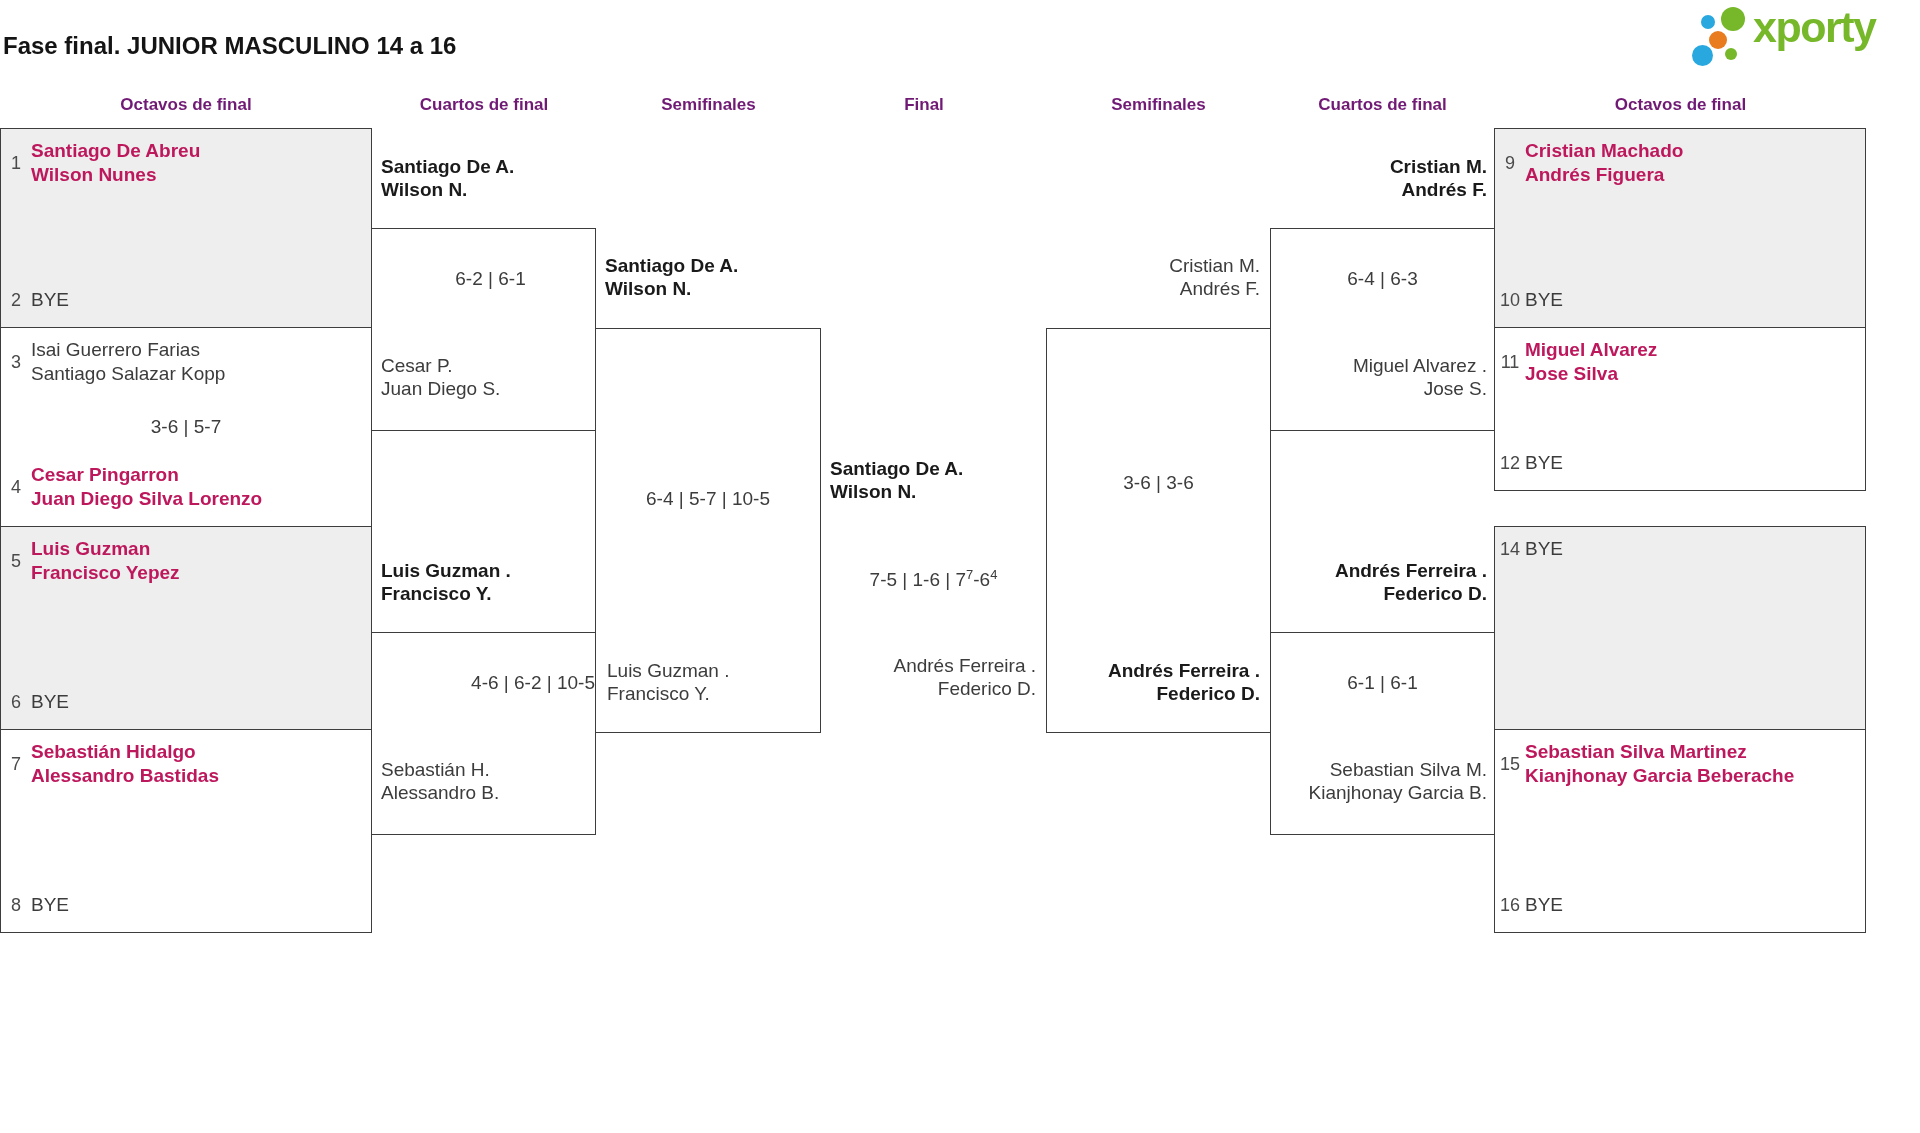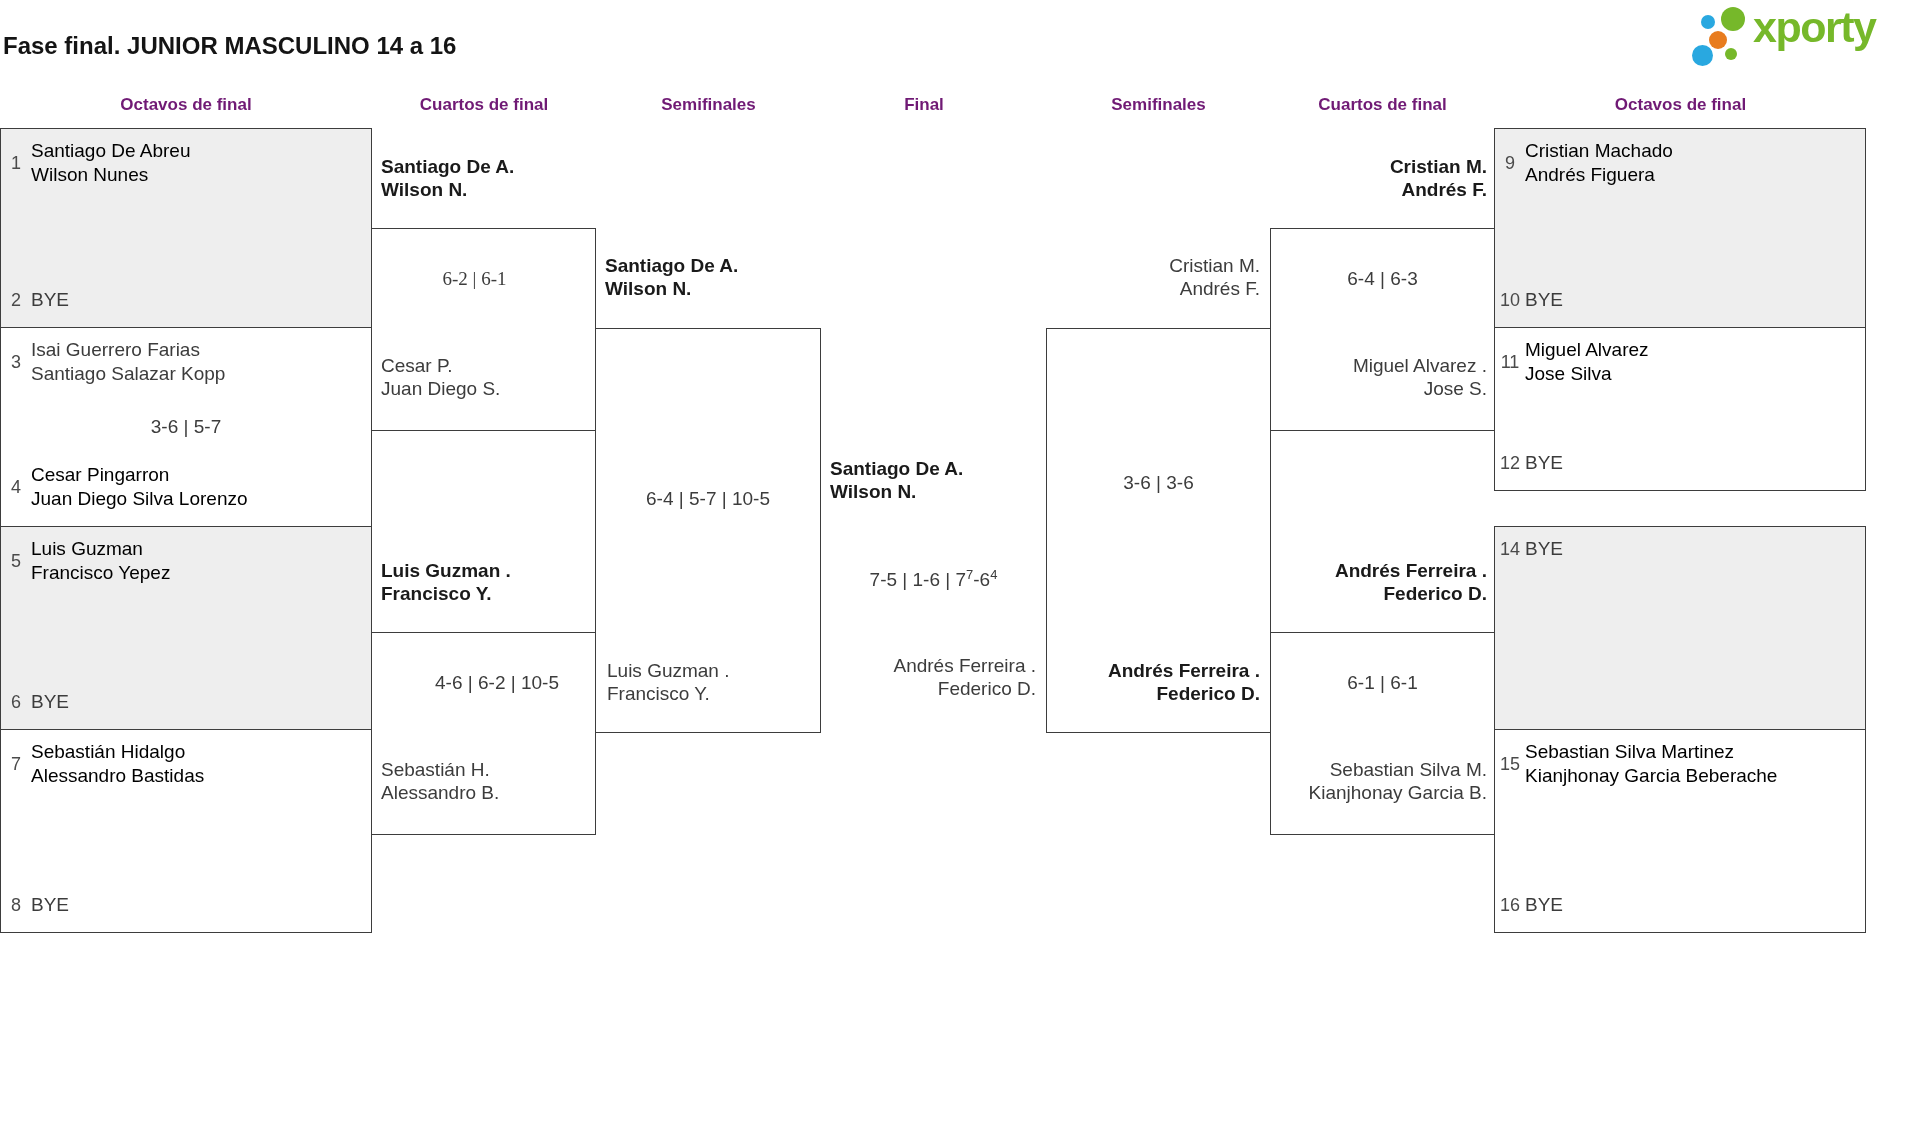"Santiago De Abreu" .tnames.winner { color: #000000 -> #be185d; font-weight: 400 -> 700 }
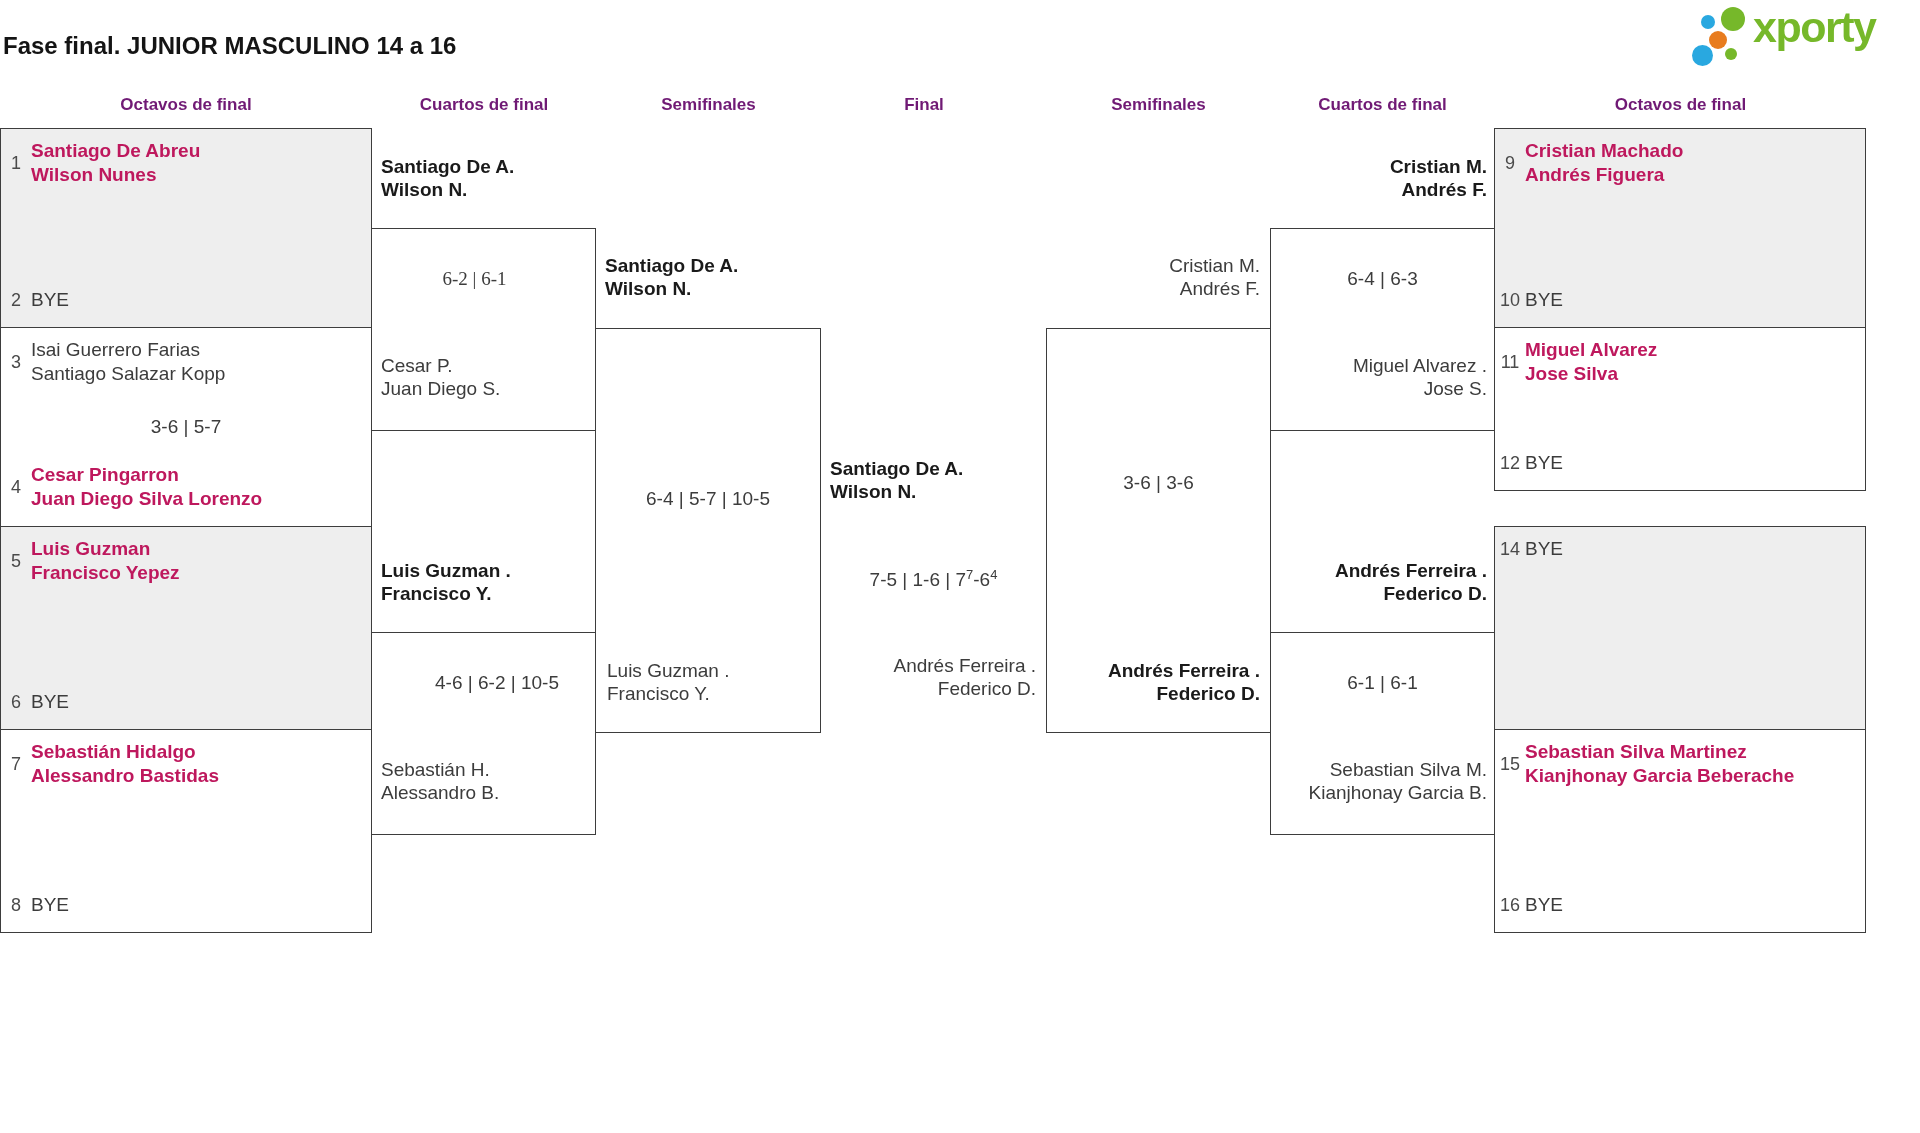"6-2 | 6-1" div.scoreline { font-family: Liberation Serif, serif -> none; left: 355px -> 371px }
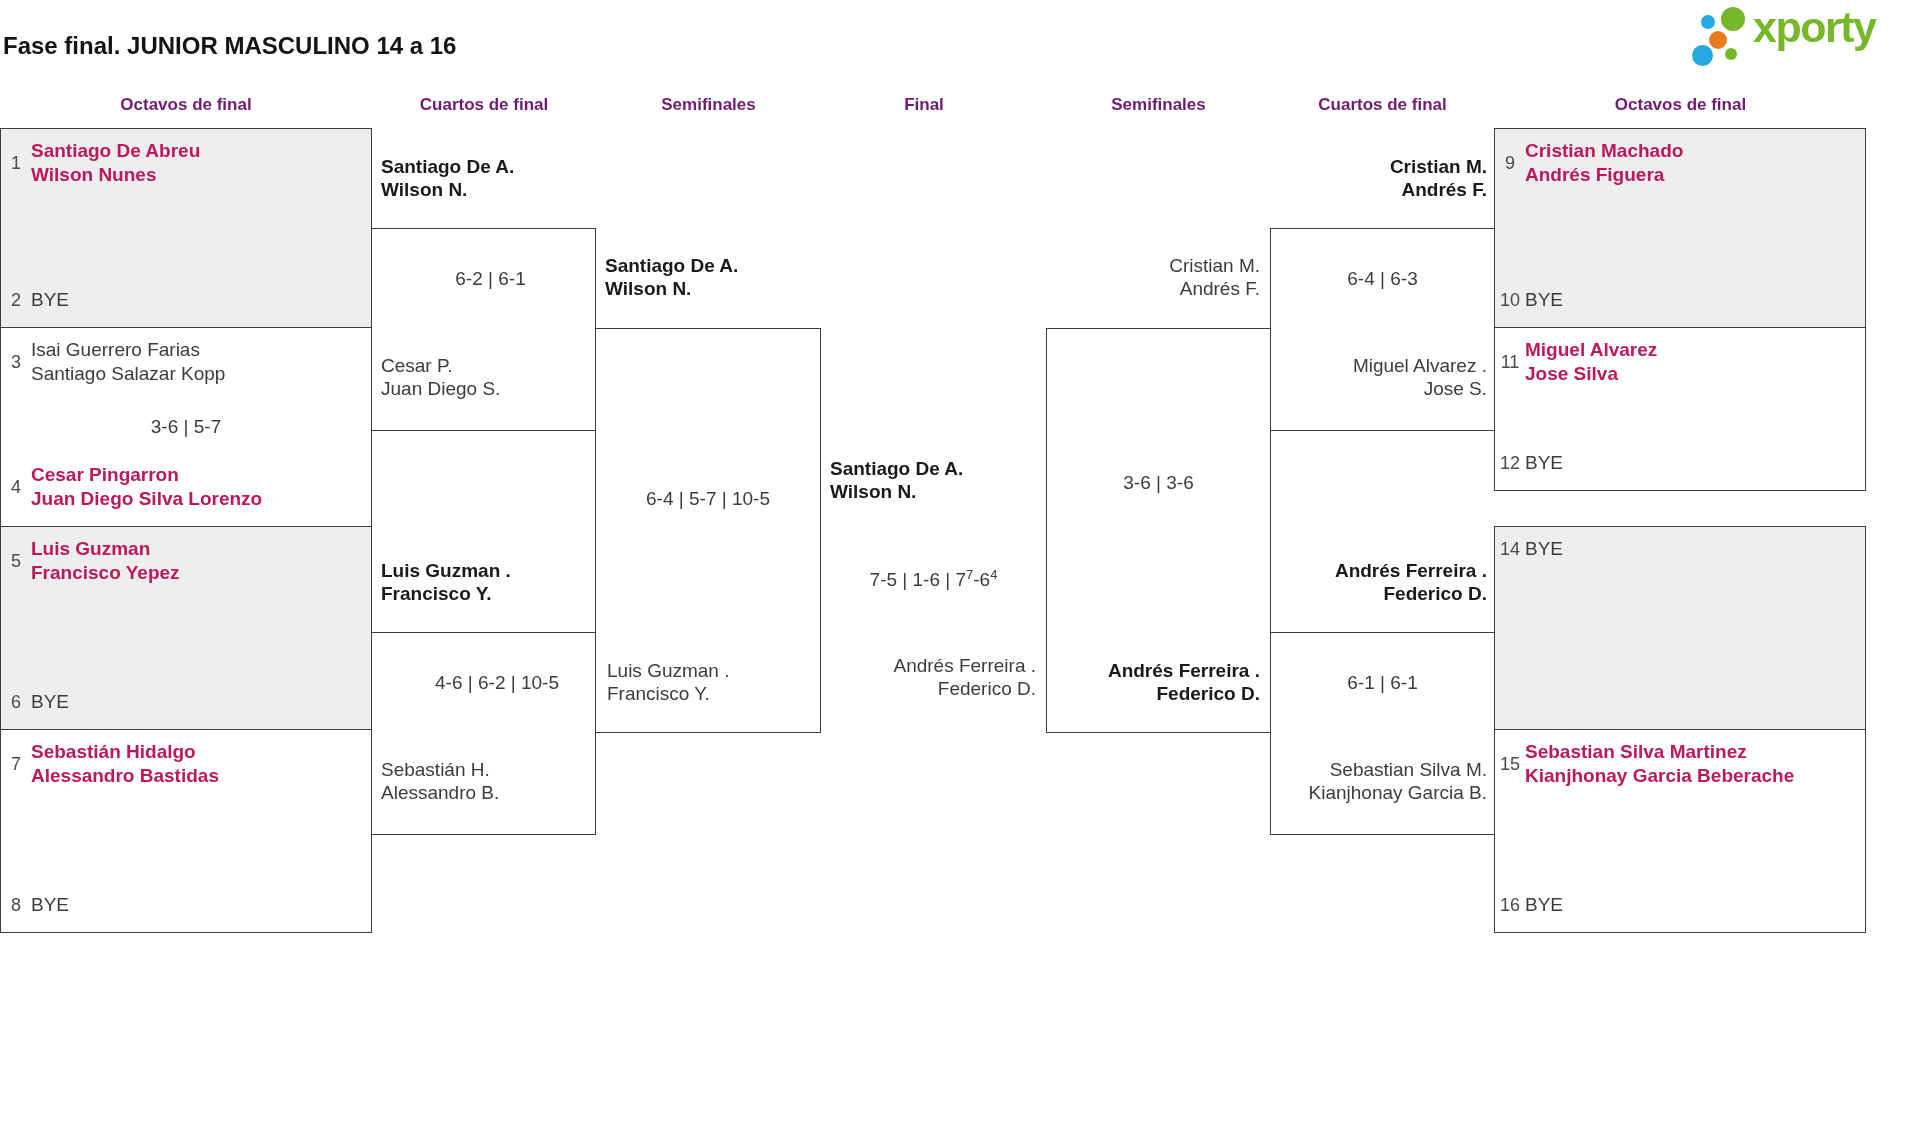"4-6 | 6-2 | 10-5" div.scoreline { left: 383px -> 367px; text-align: none -> right }
